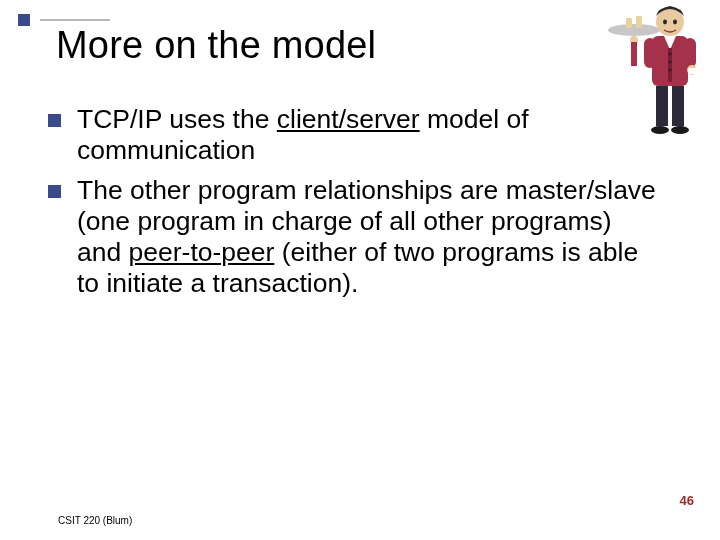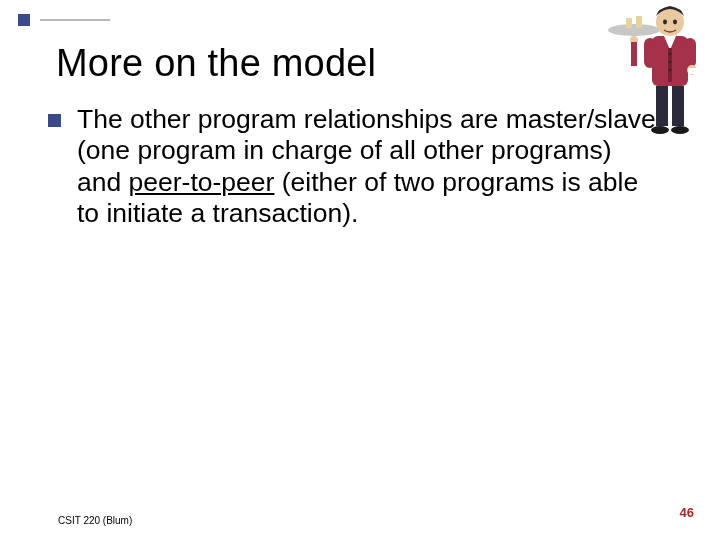"More on the model" .title { top: 42px -> 24px }
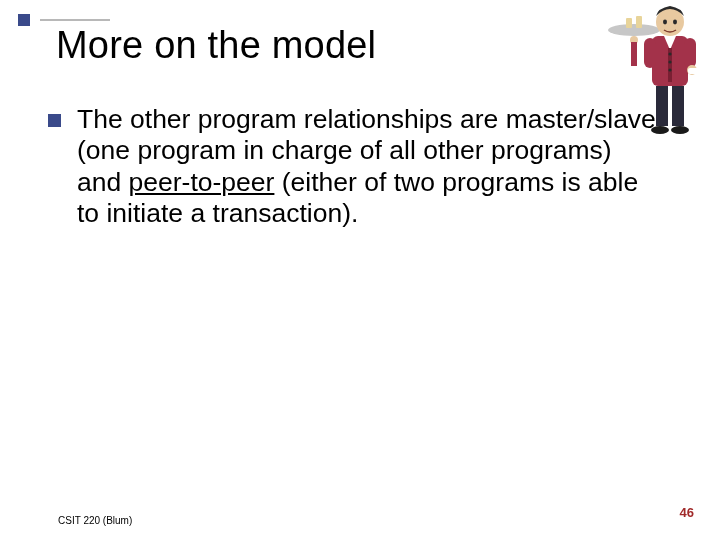"TCP/IP uses the client/server model" div.lvl1 { html: none -> <div> <div></div> <div> <span>TCP/IP uses the </span><span>client/server</span><span> model of communication</span> </div> </div> }
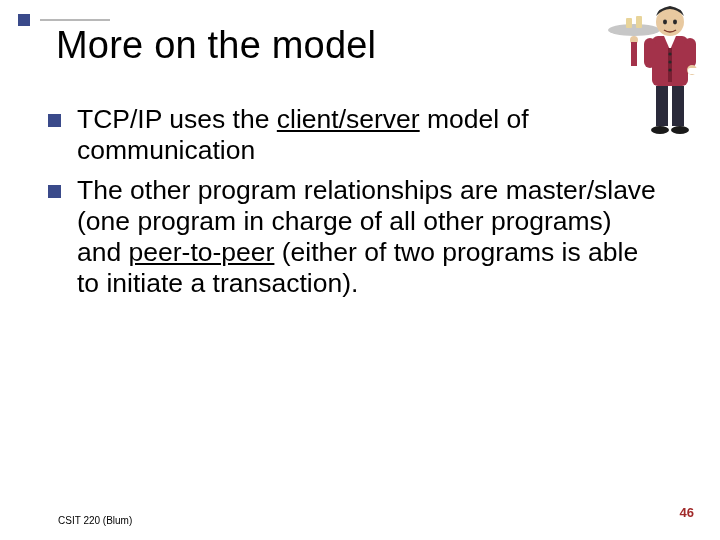"46" .footer-right { bottom: 20px -> 32px }
